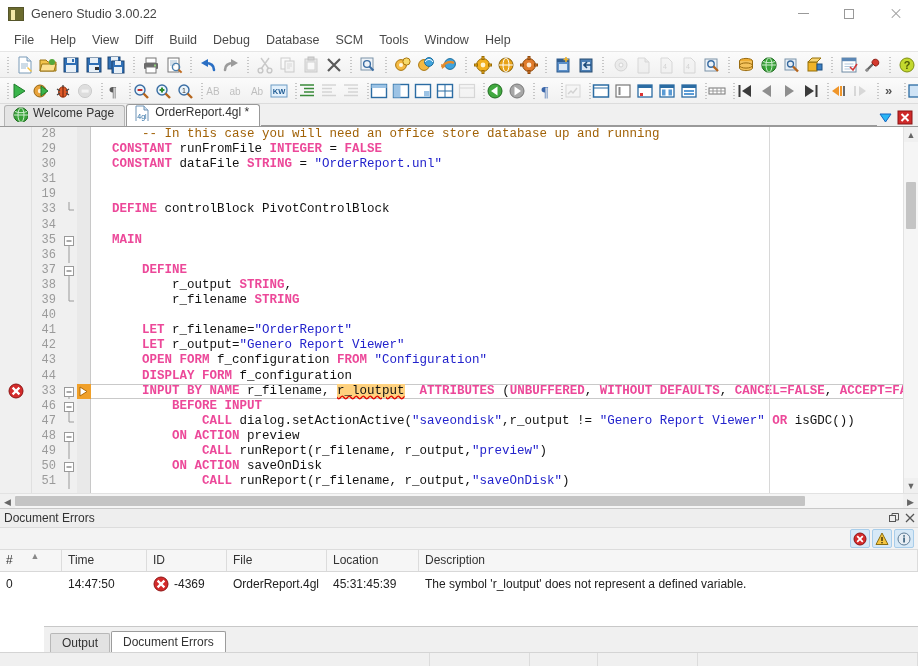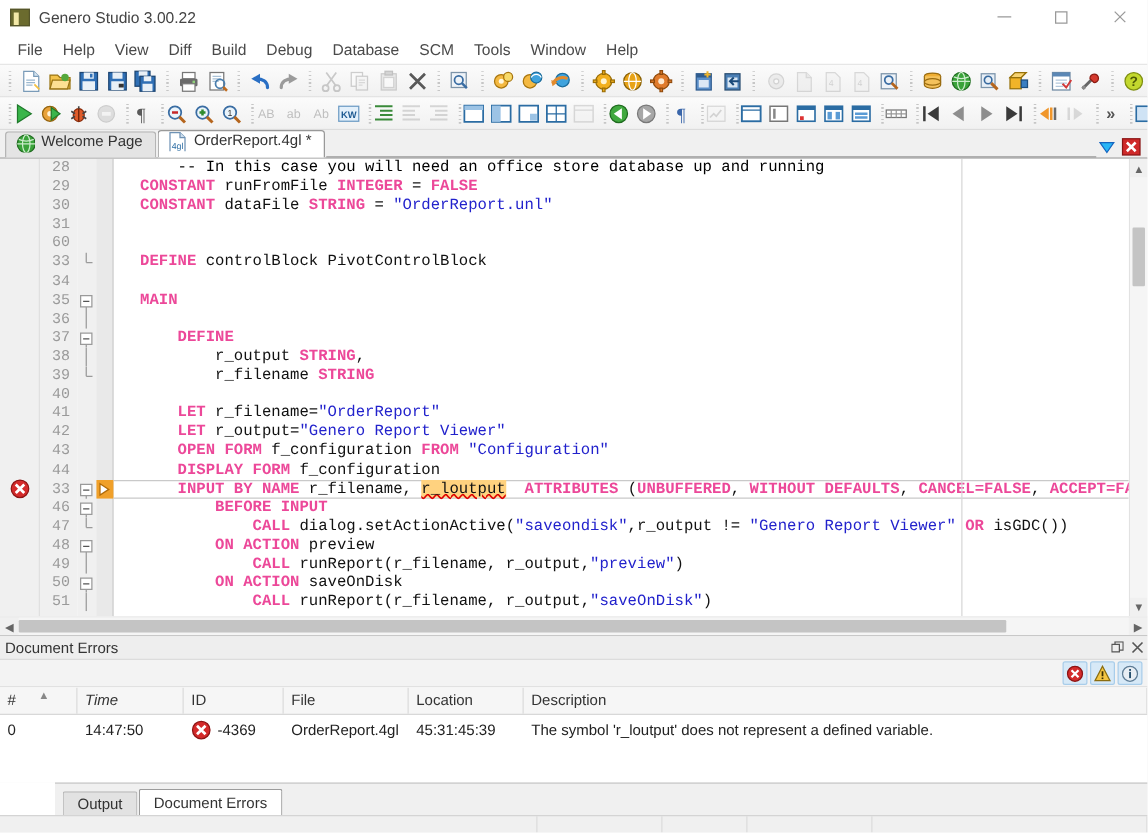"-- In this case you" .cmt { color: #000000 -> #a16207 }
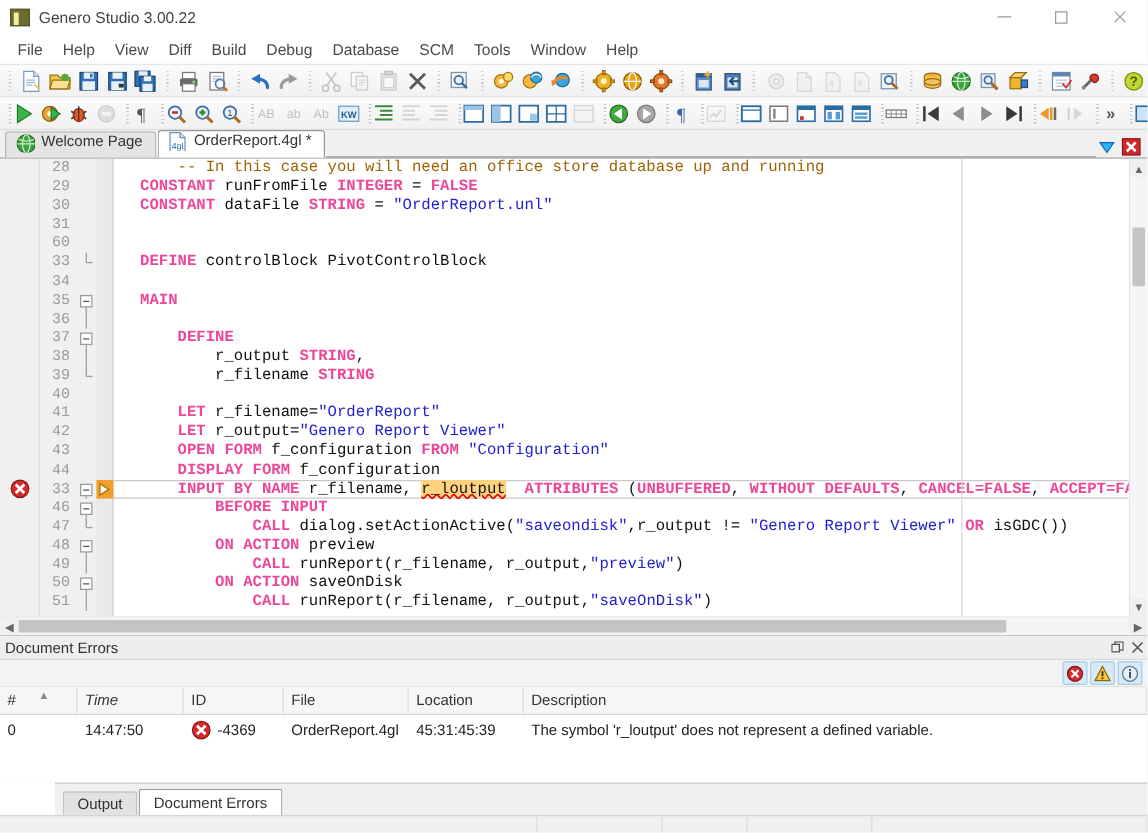"60" div.ln { text: 60 -> 19 }
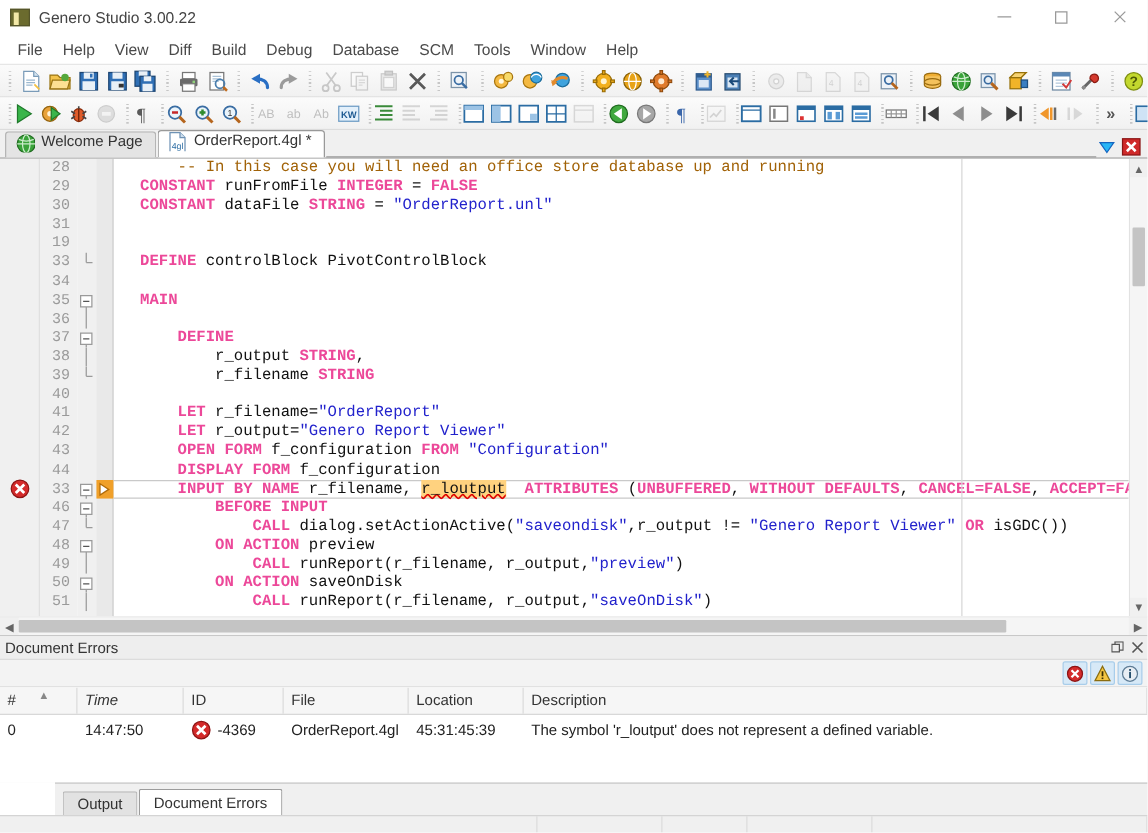"Time" div.th { font-style: italic -> none }
